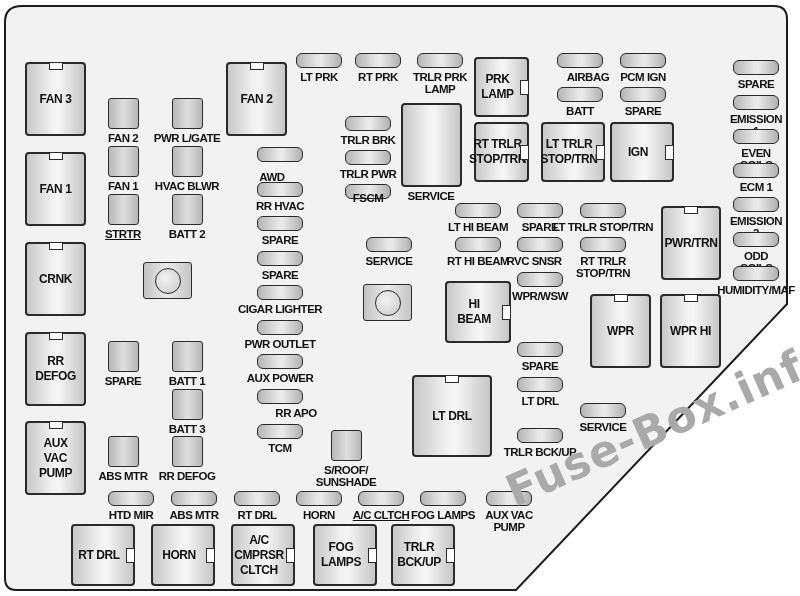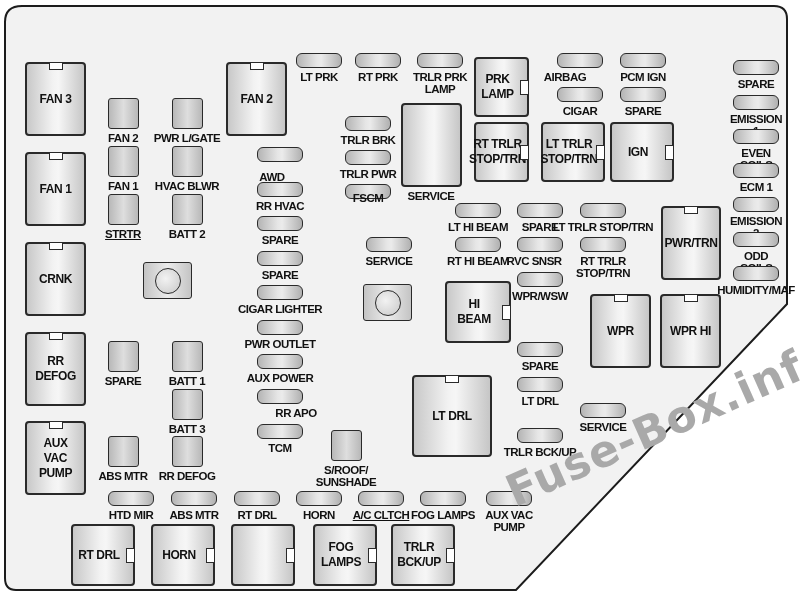"AIRBAG" div.el { left: 565px -> 588px }
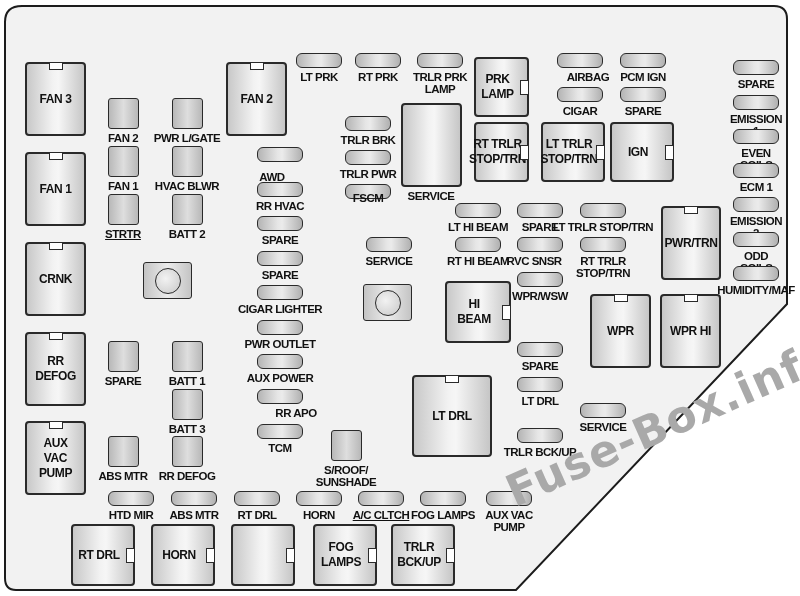"CIGAR" div.el { text: CIGAR -> BATT }
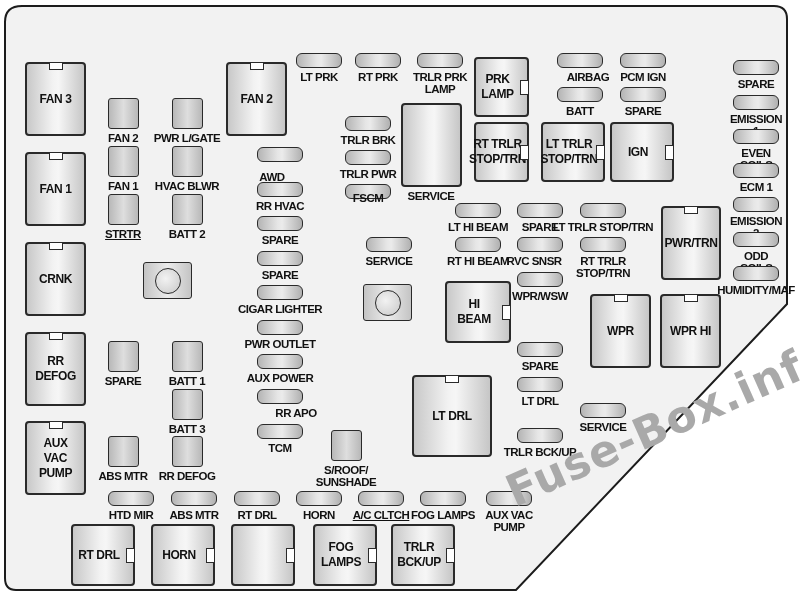"A/C" span.txt { html: none -> <span>A/C CMPRSR CLTCH</span> }
